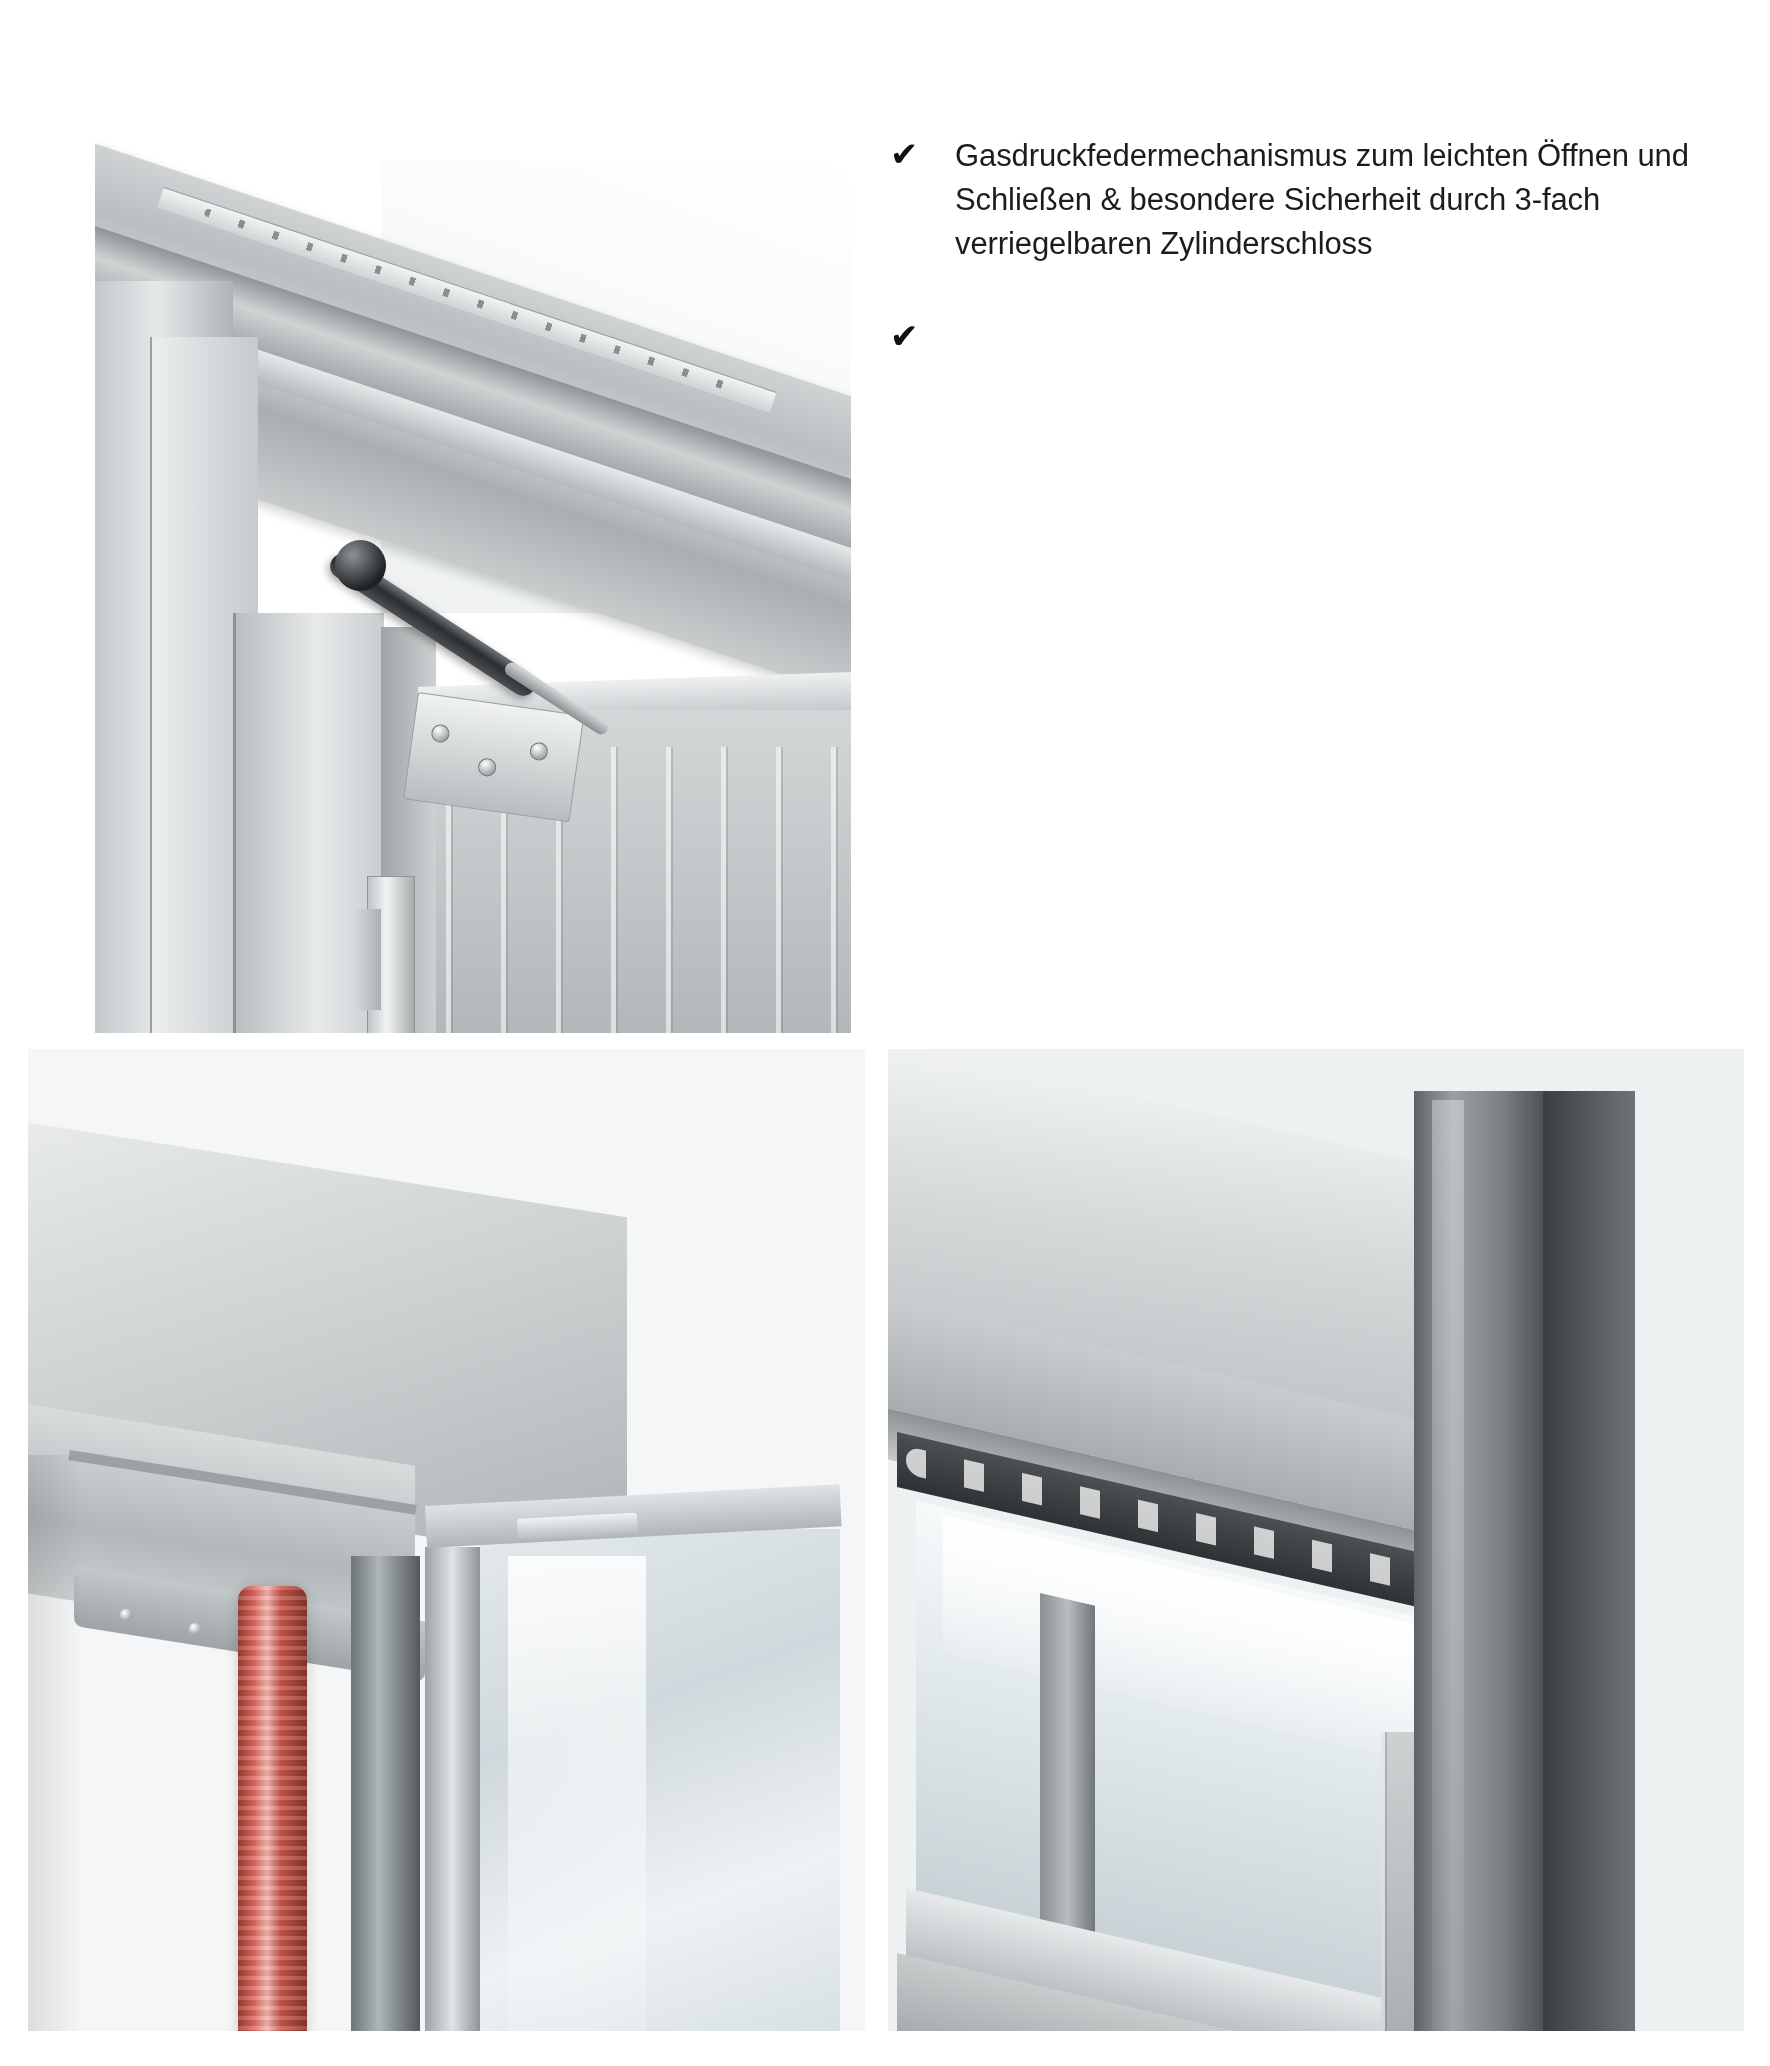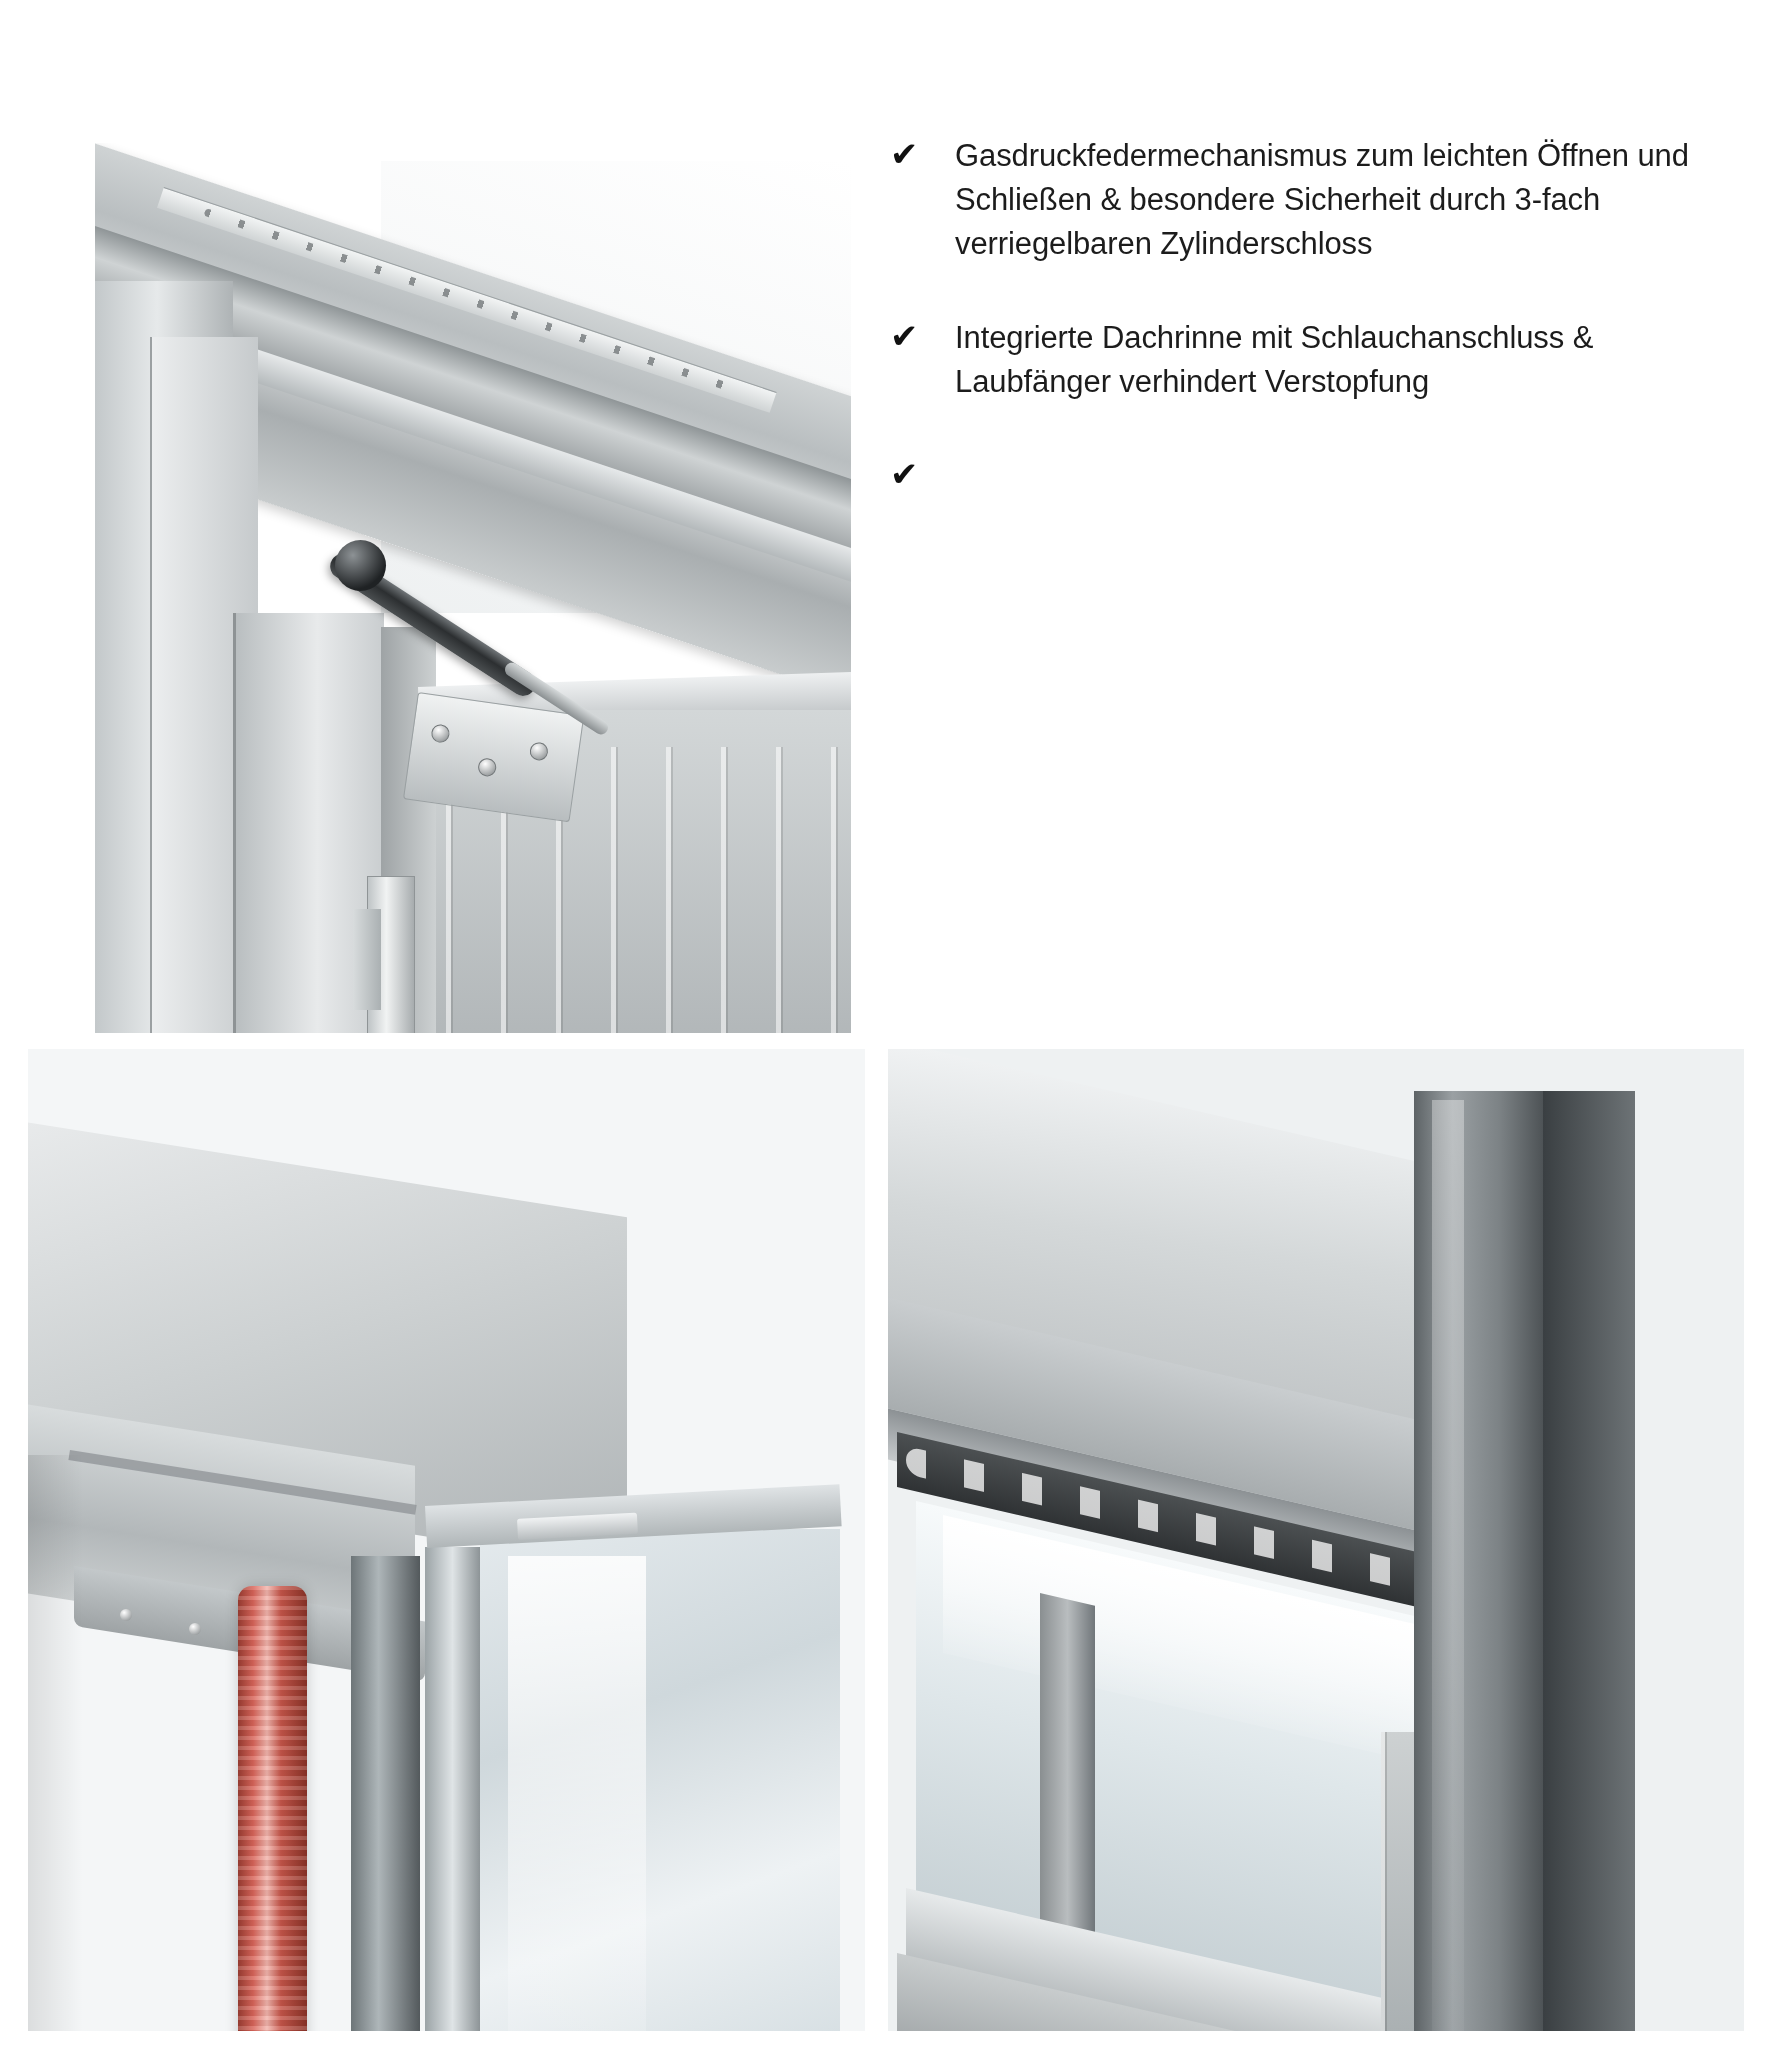"Integrierte Dachrinne mit" span.ftext { html: <span>Integrierte Dachrinne mit Schlauchanschluss &amp; Laubfänger verhindert Verstopfung</span> -> none }
